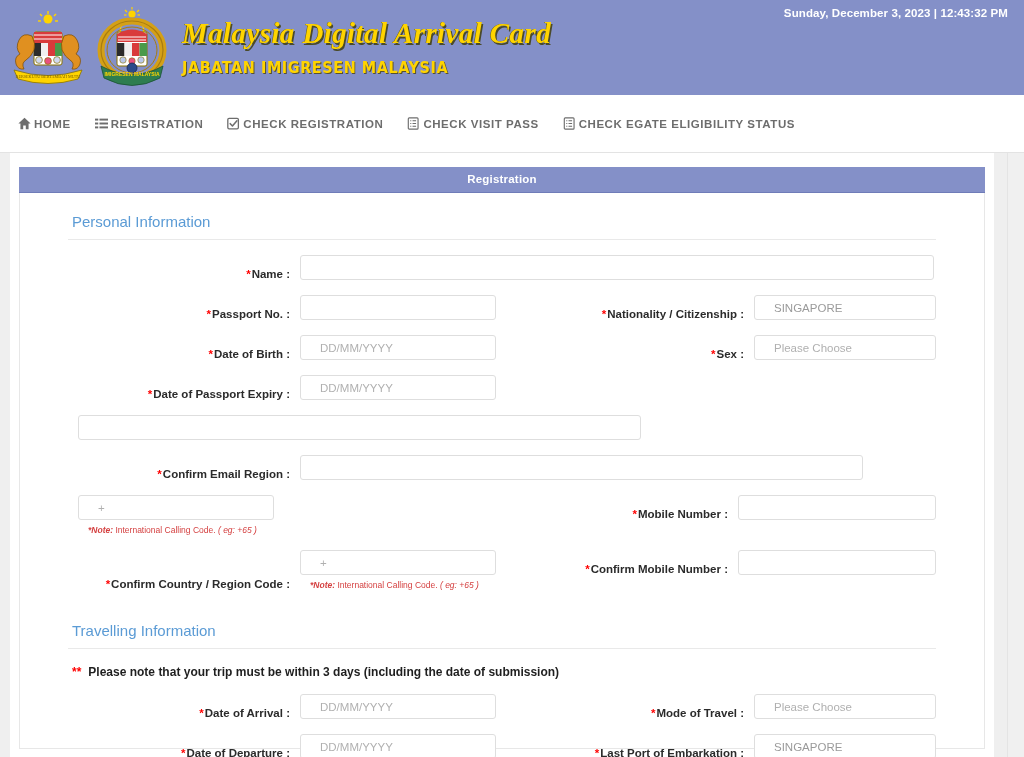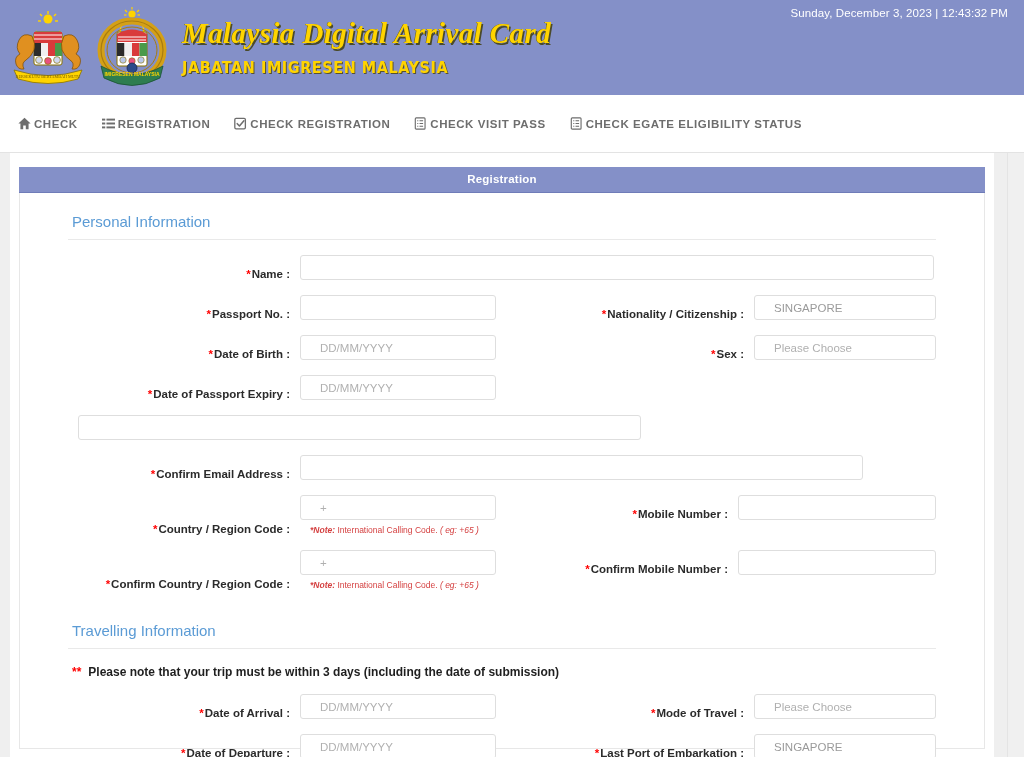"Sunday, December 3, 2023 |" .banner-datetime { font-weight: normal -> bold }
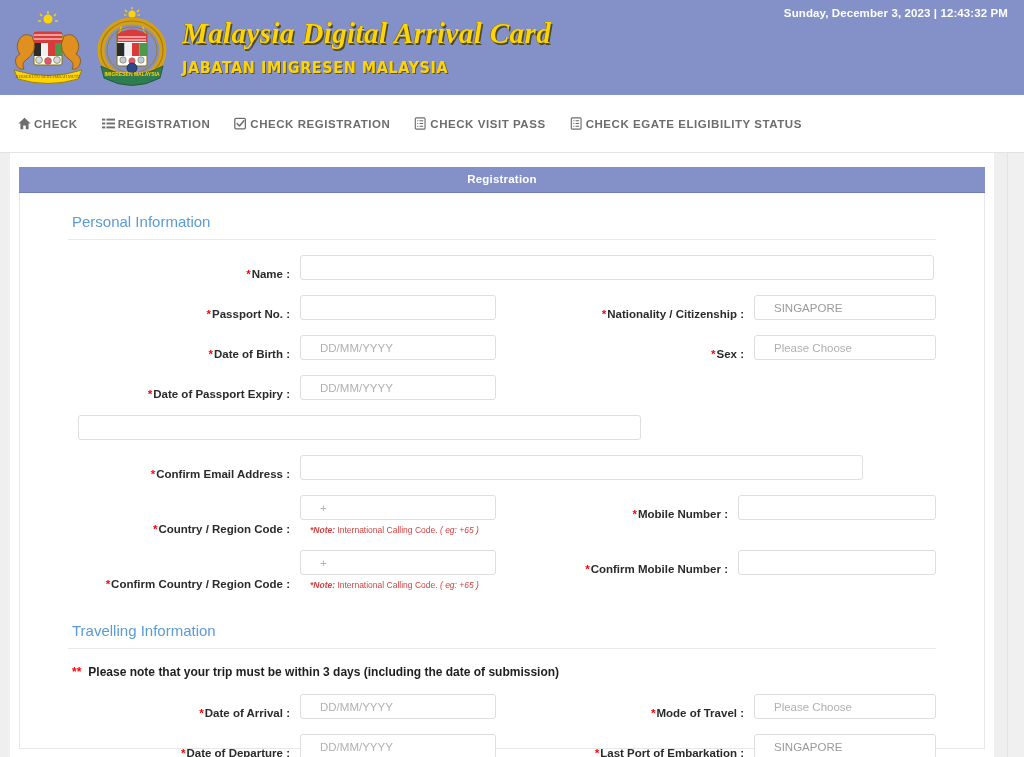"CHECK" span { text: CHECK -> HOME }
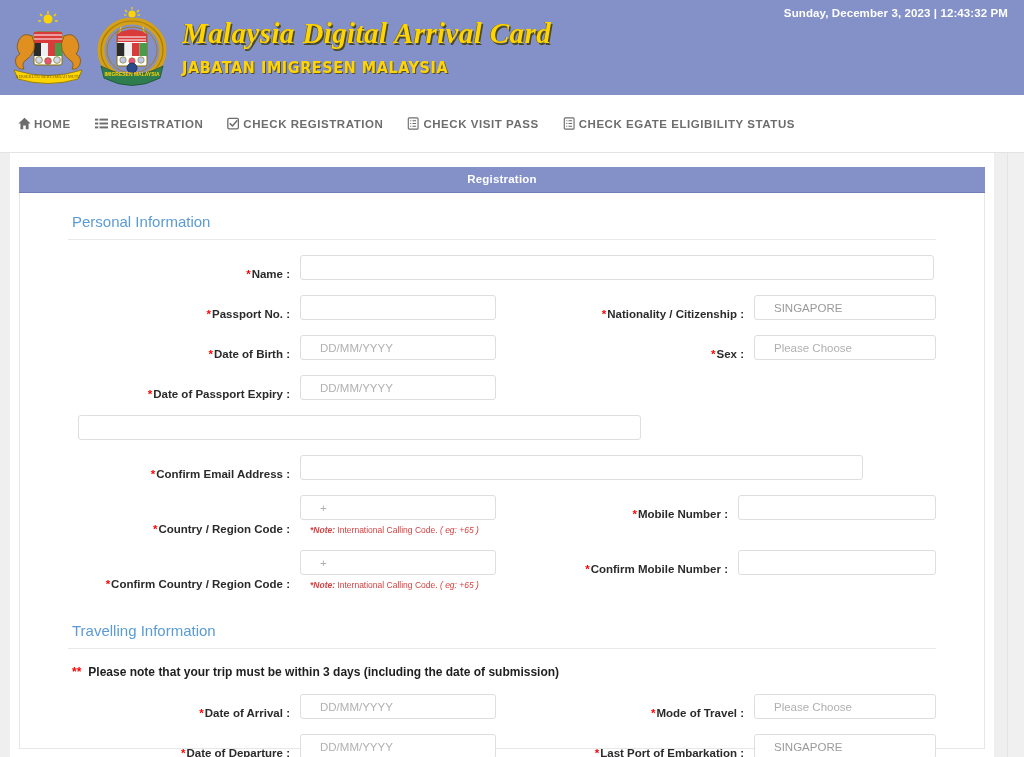"Confirm Email Address :" span { text: Address -> Region }
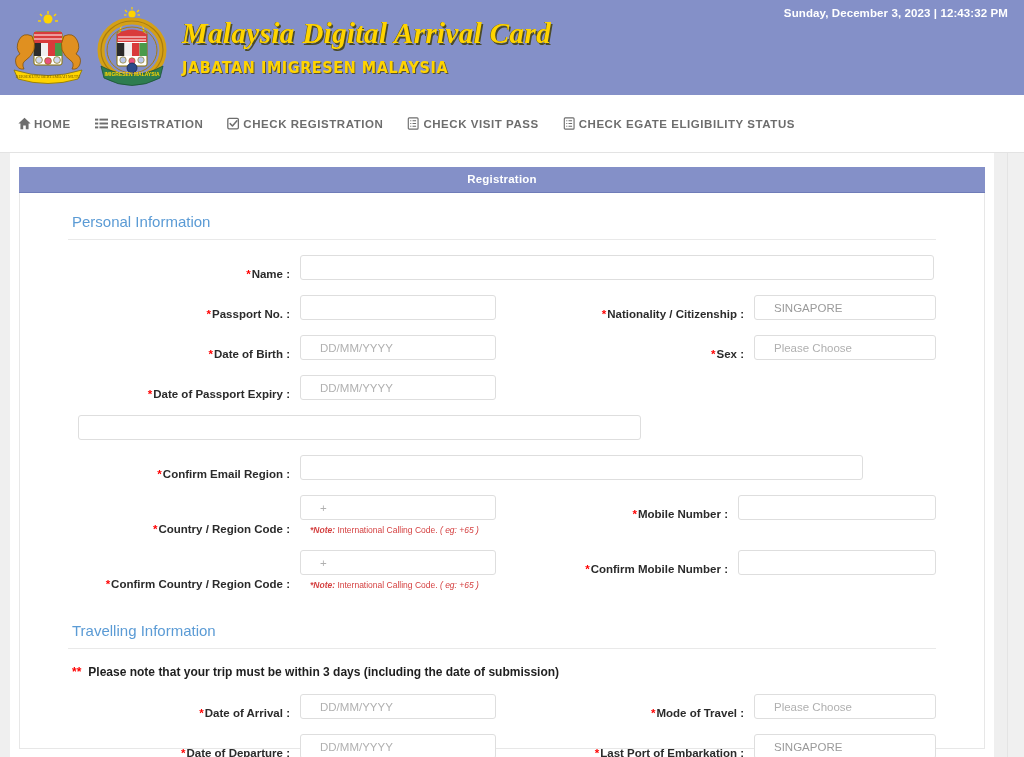"*Country / Region Code :" div.flabel { html: <div> <span>*</span><span>Country / Region Code :</span> </div> -> none }
